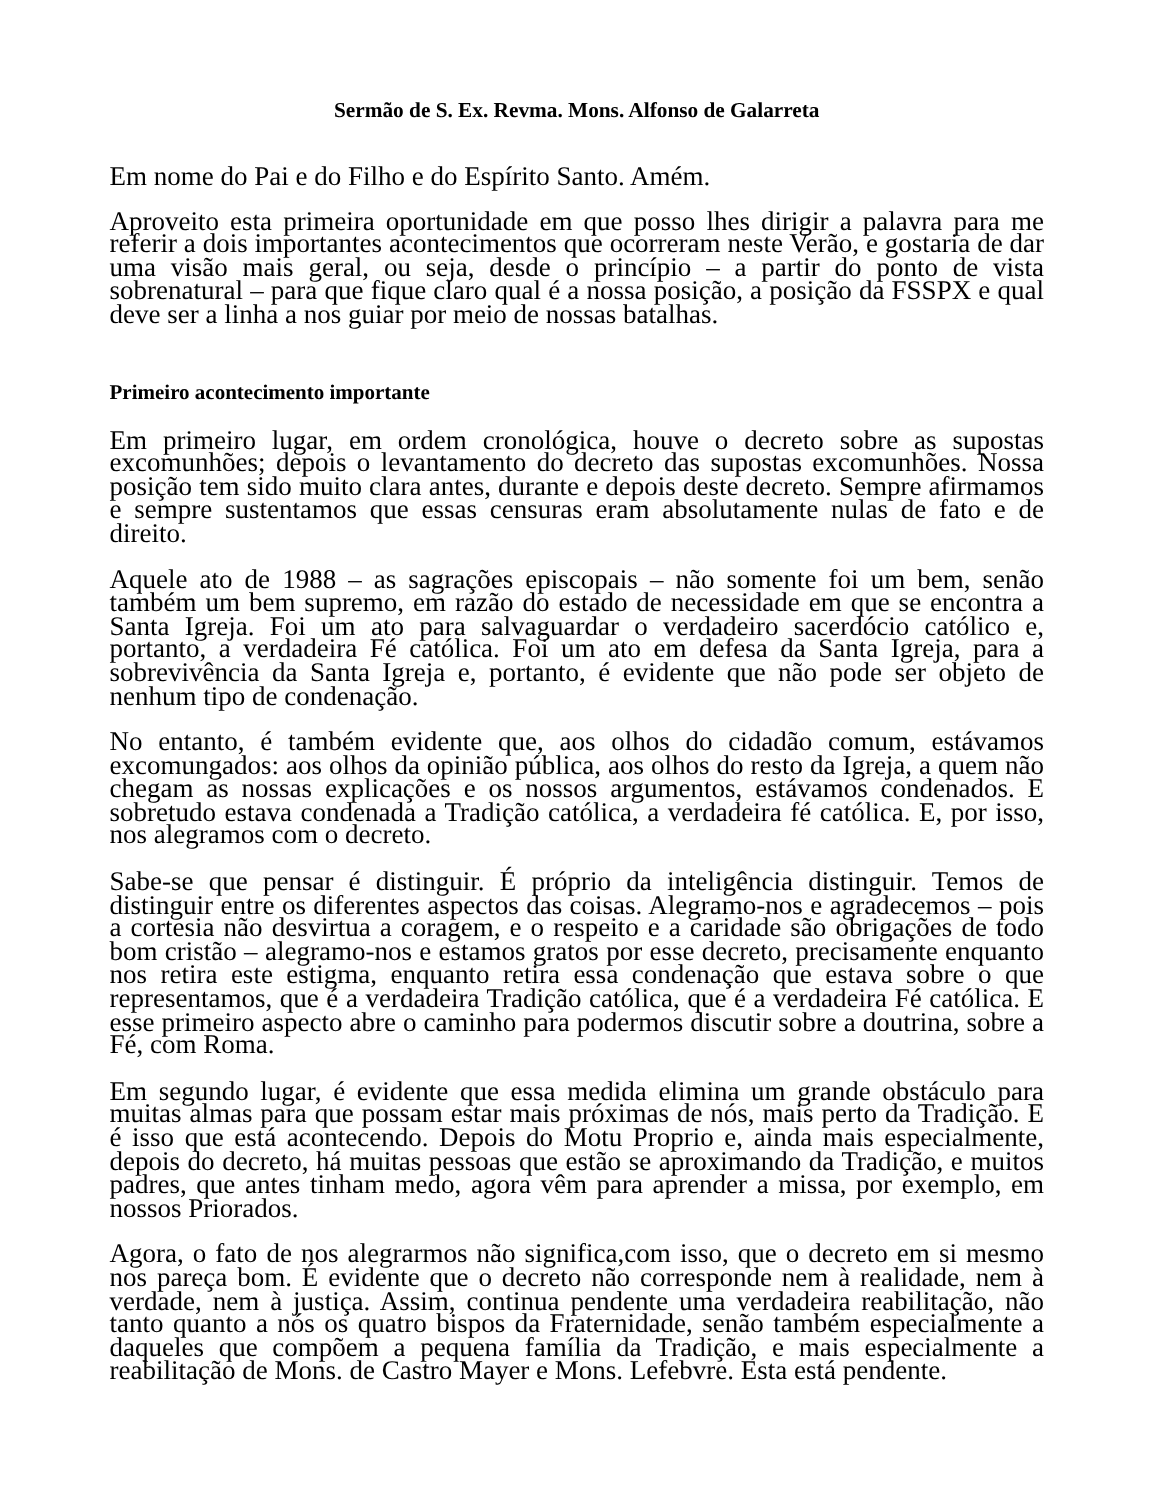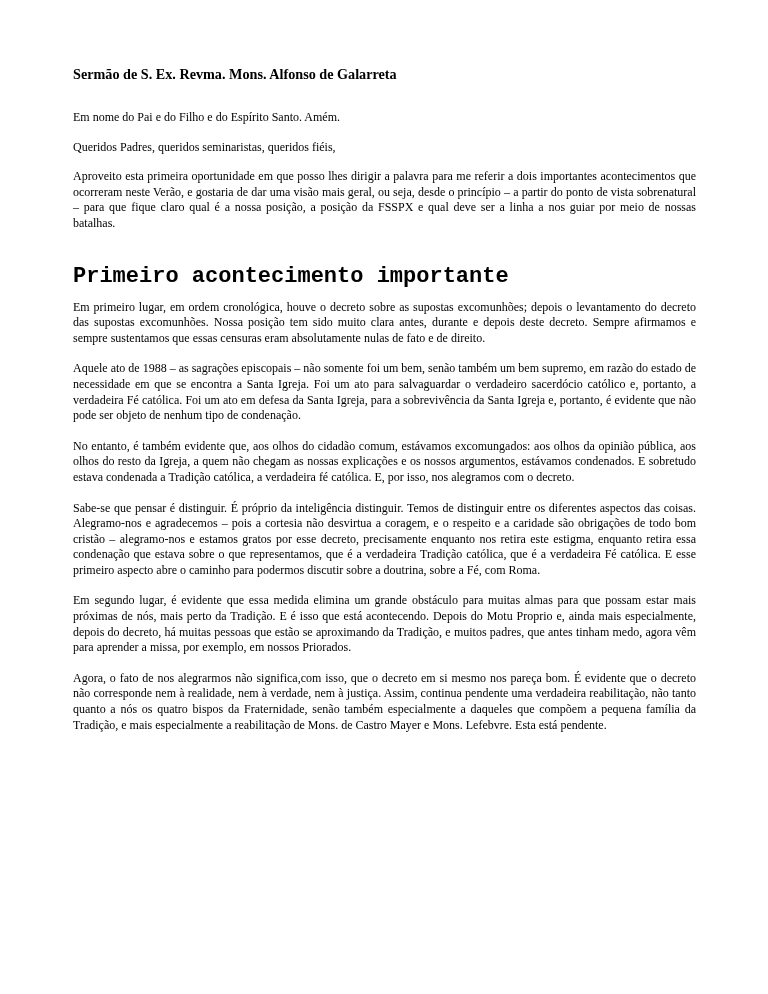"Sermão de S. Ex. Revma." .title { text-align: left -> center }
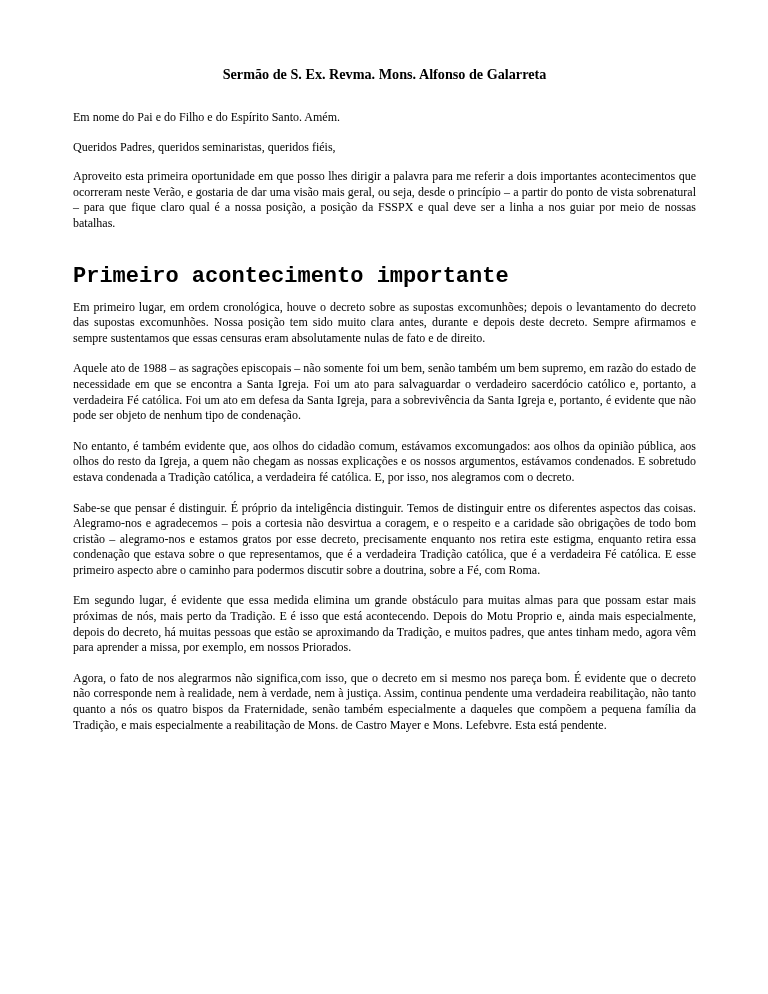"Em nome do Pai e" p.body { font-size: 12px -> 18px }
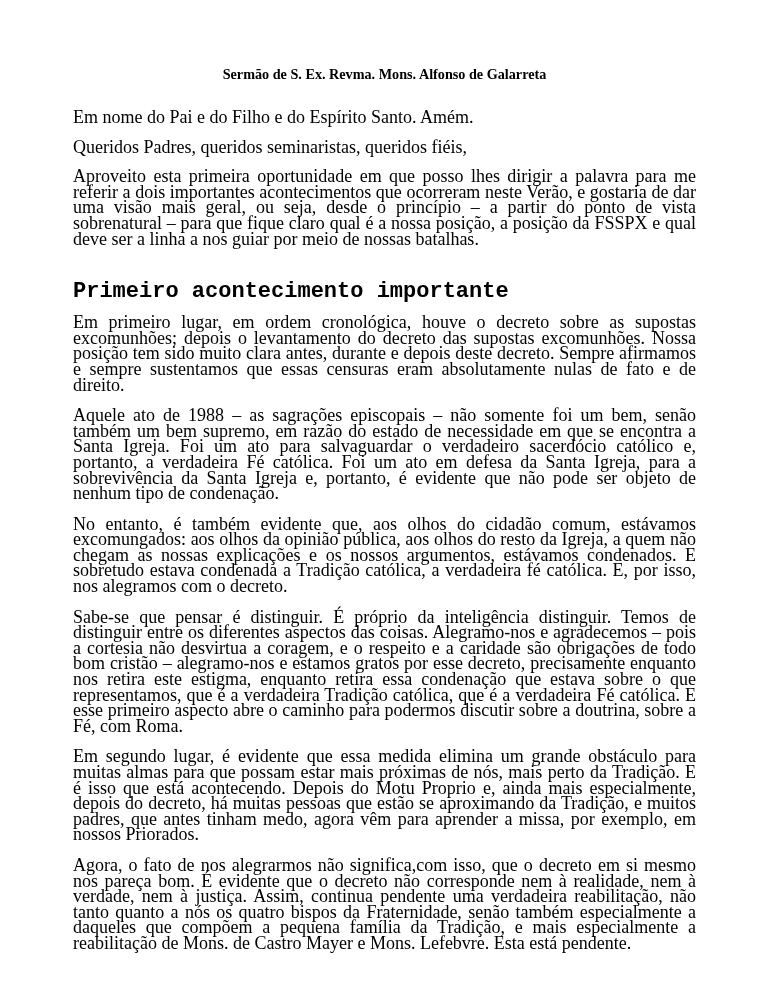"Queridos Padres, queridos seminaristas," p.body { html: <p>Queridos Padres, queridos seminaristas, queridos fiéis,</p> -> none }
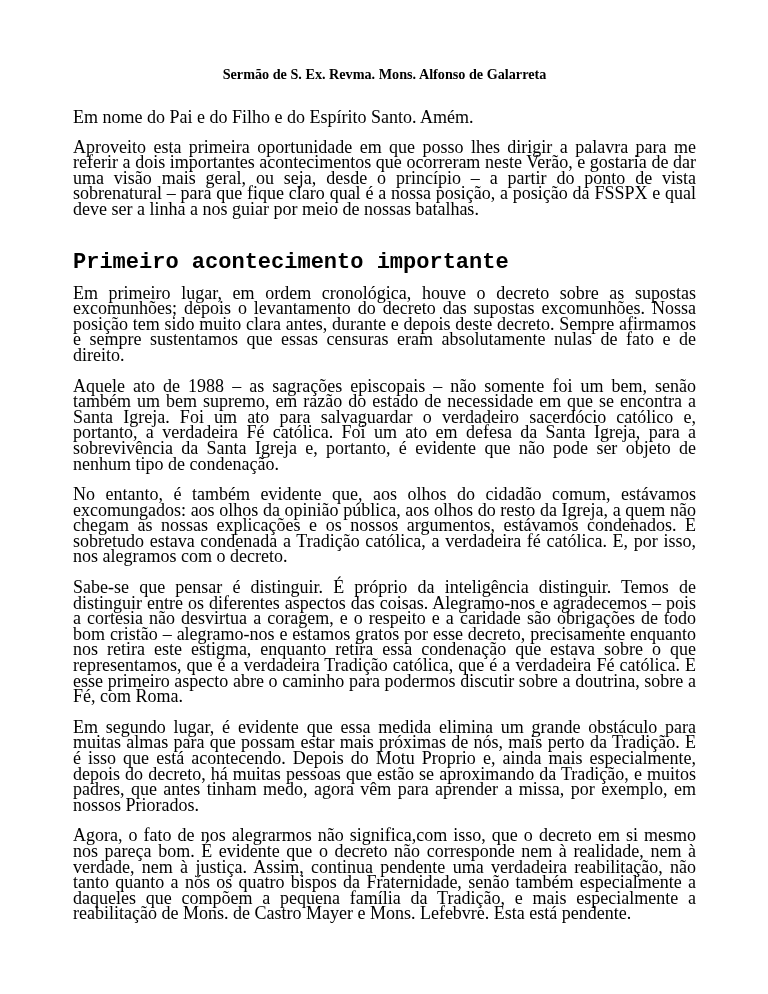"Primeiro acontecimento importante" h2.section { font-family: Liberation Mono, monospace -> none; font-size: 22px -> 14px }
